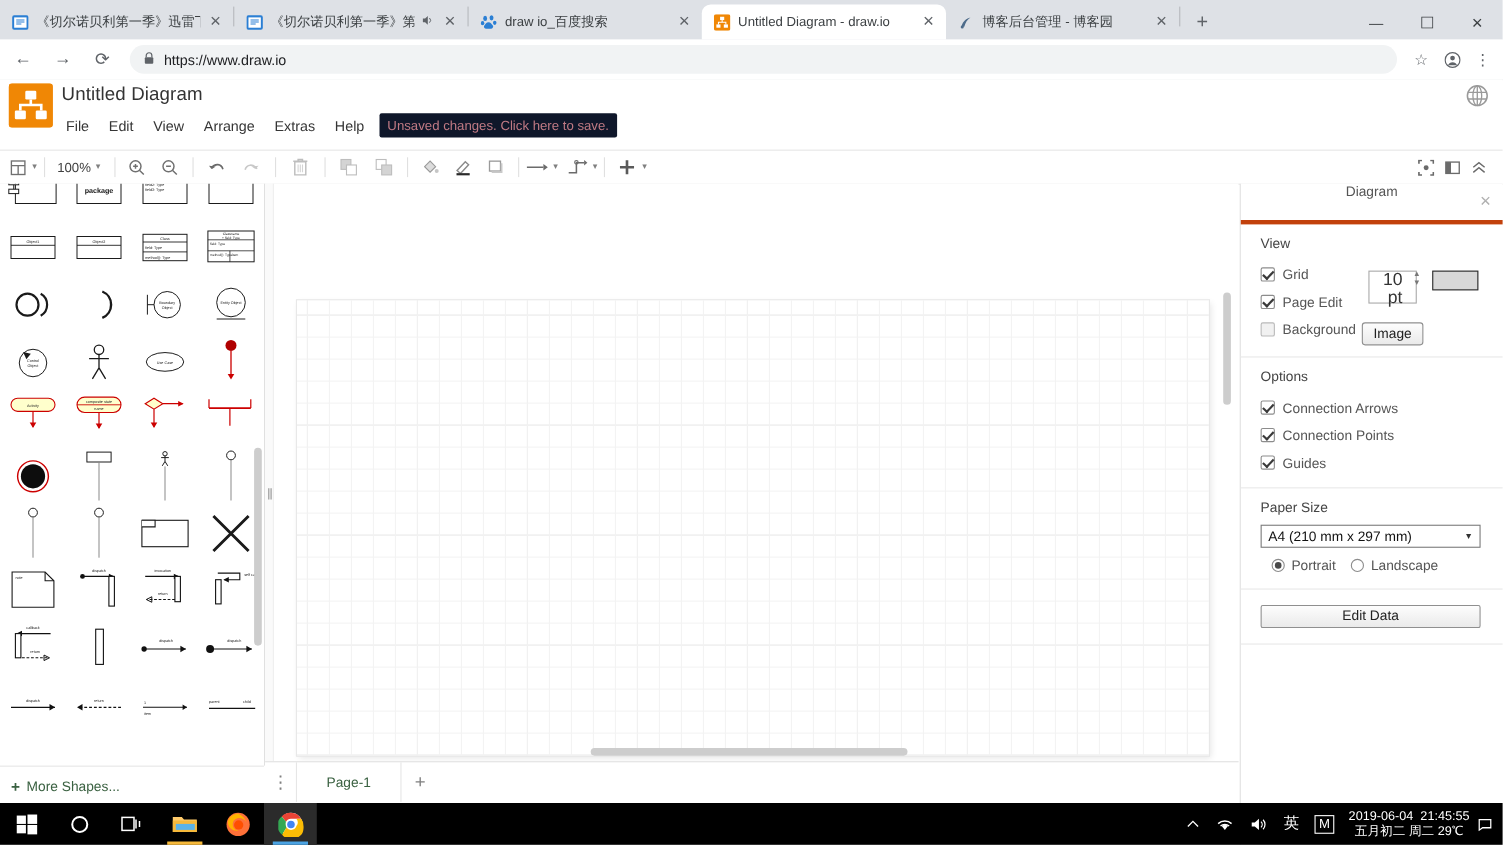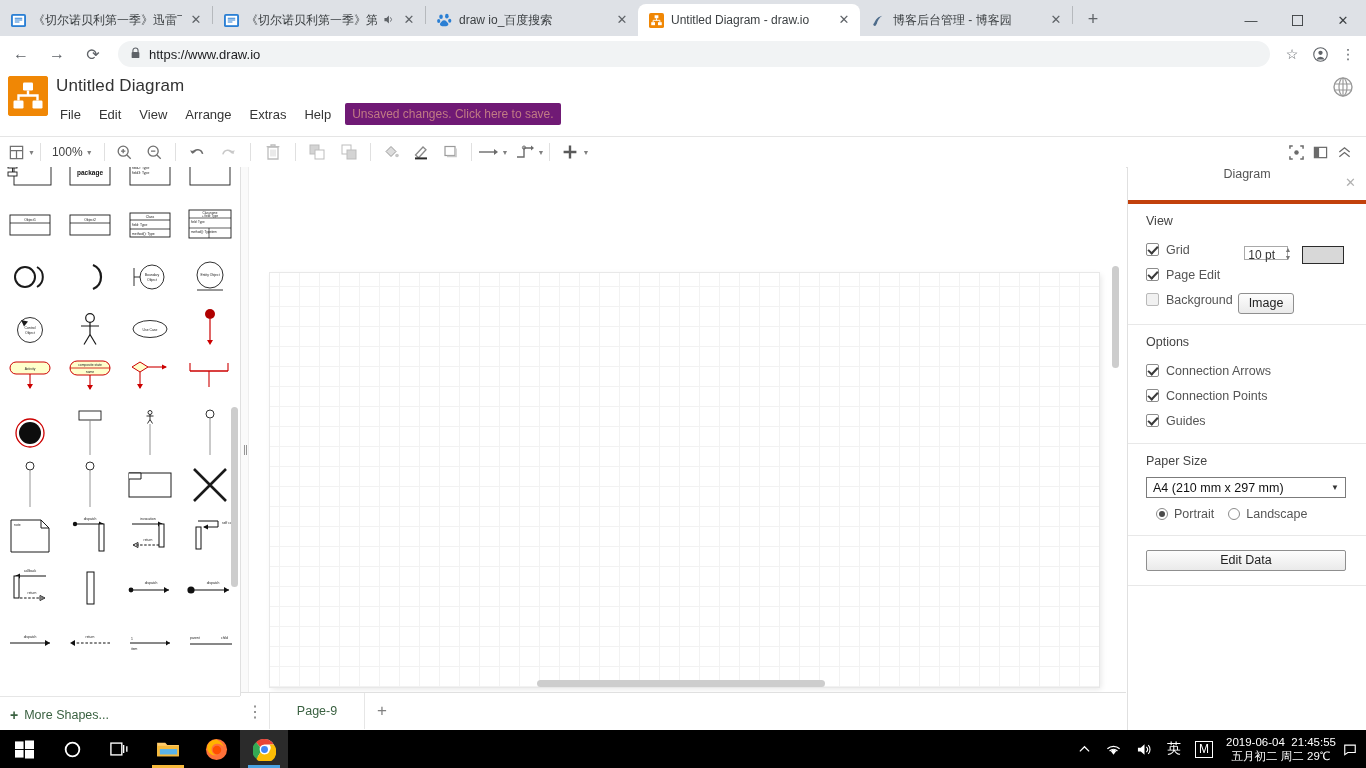"Unsaved changes. Click here to" .unsaved { background: #701a75 -> #0f172a }
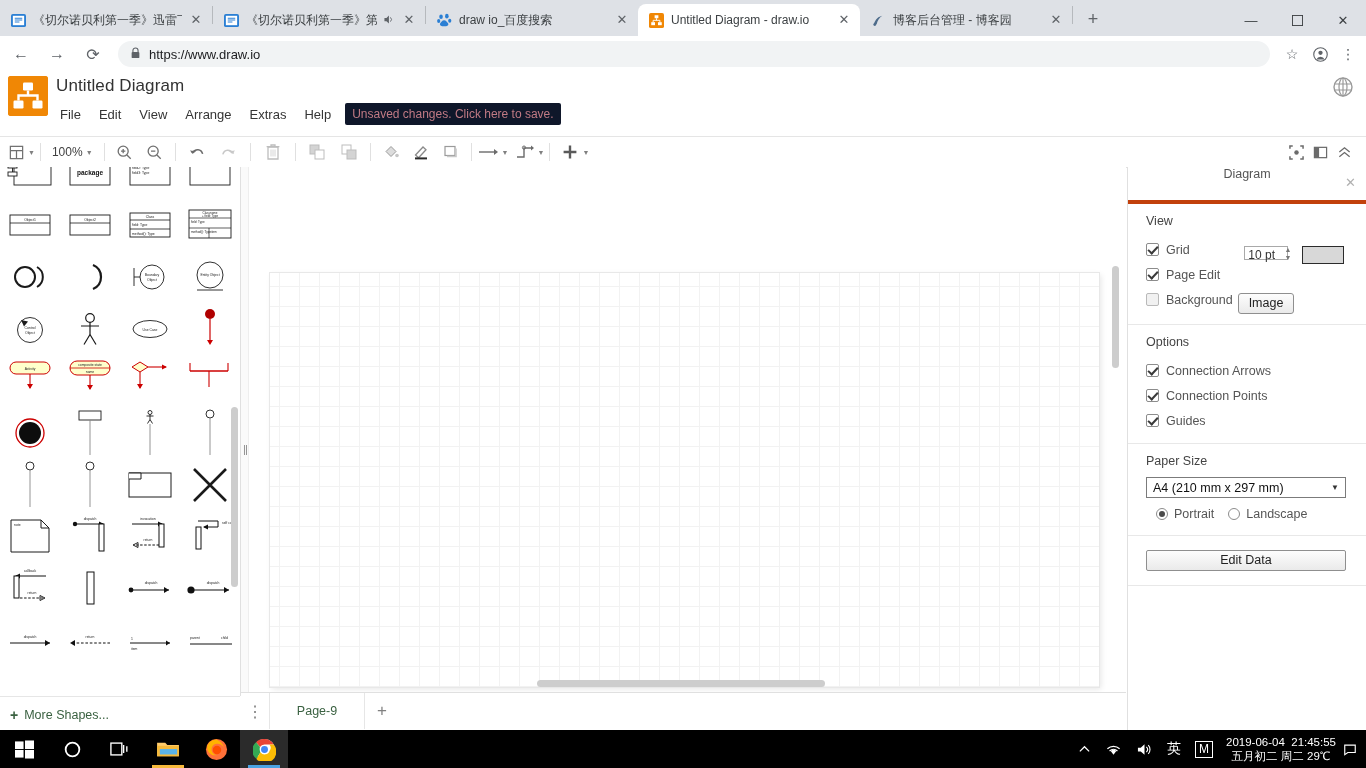"10 pt" .spin { font-size: 12px -> 16px; height: 14px -> 30px }
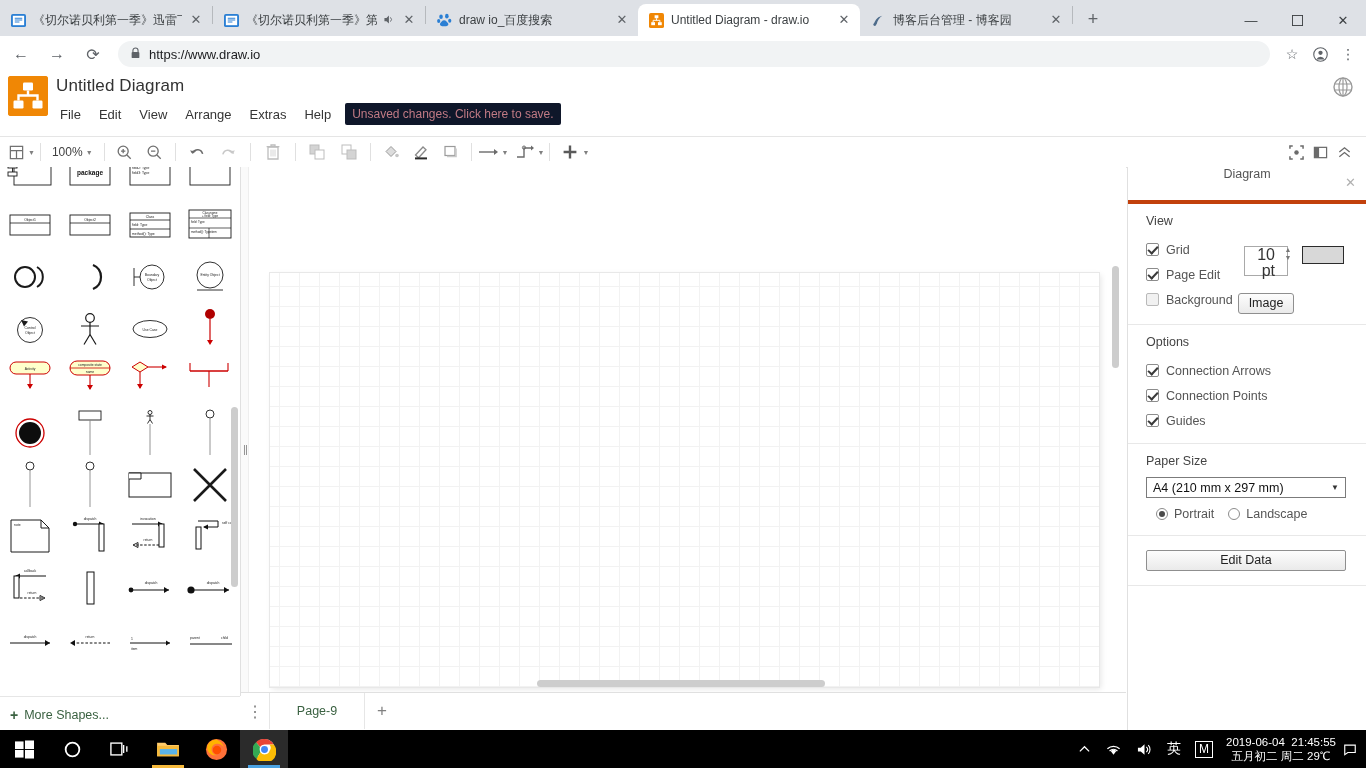"Page-9" div.page-tab { text: Page-9 -> Page-1 }
